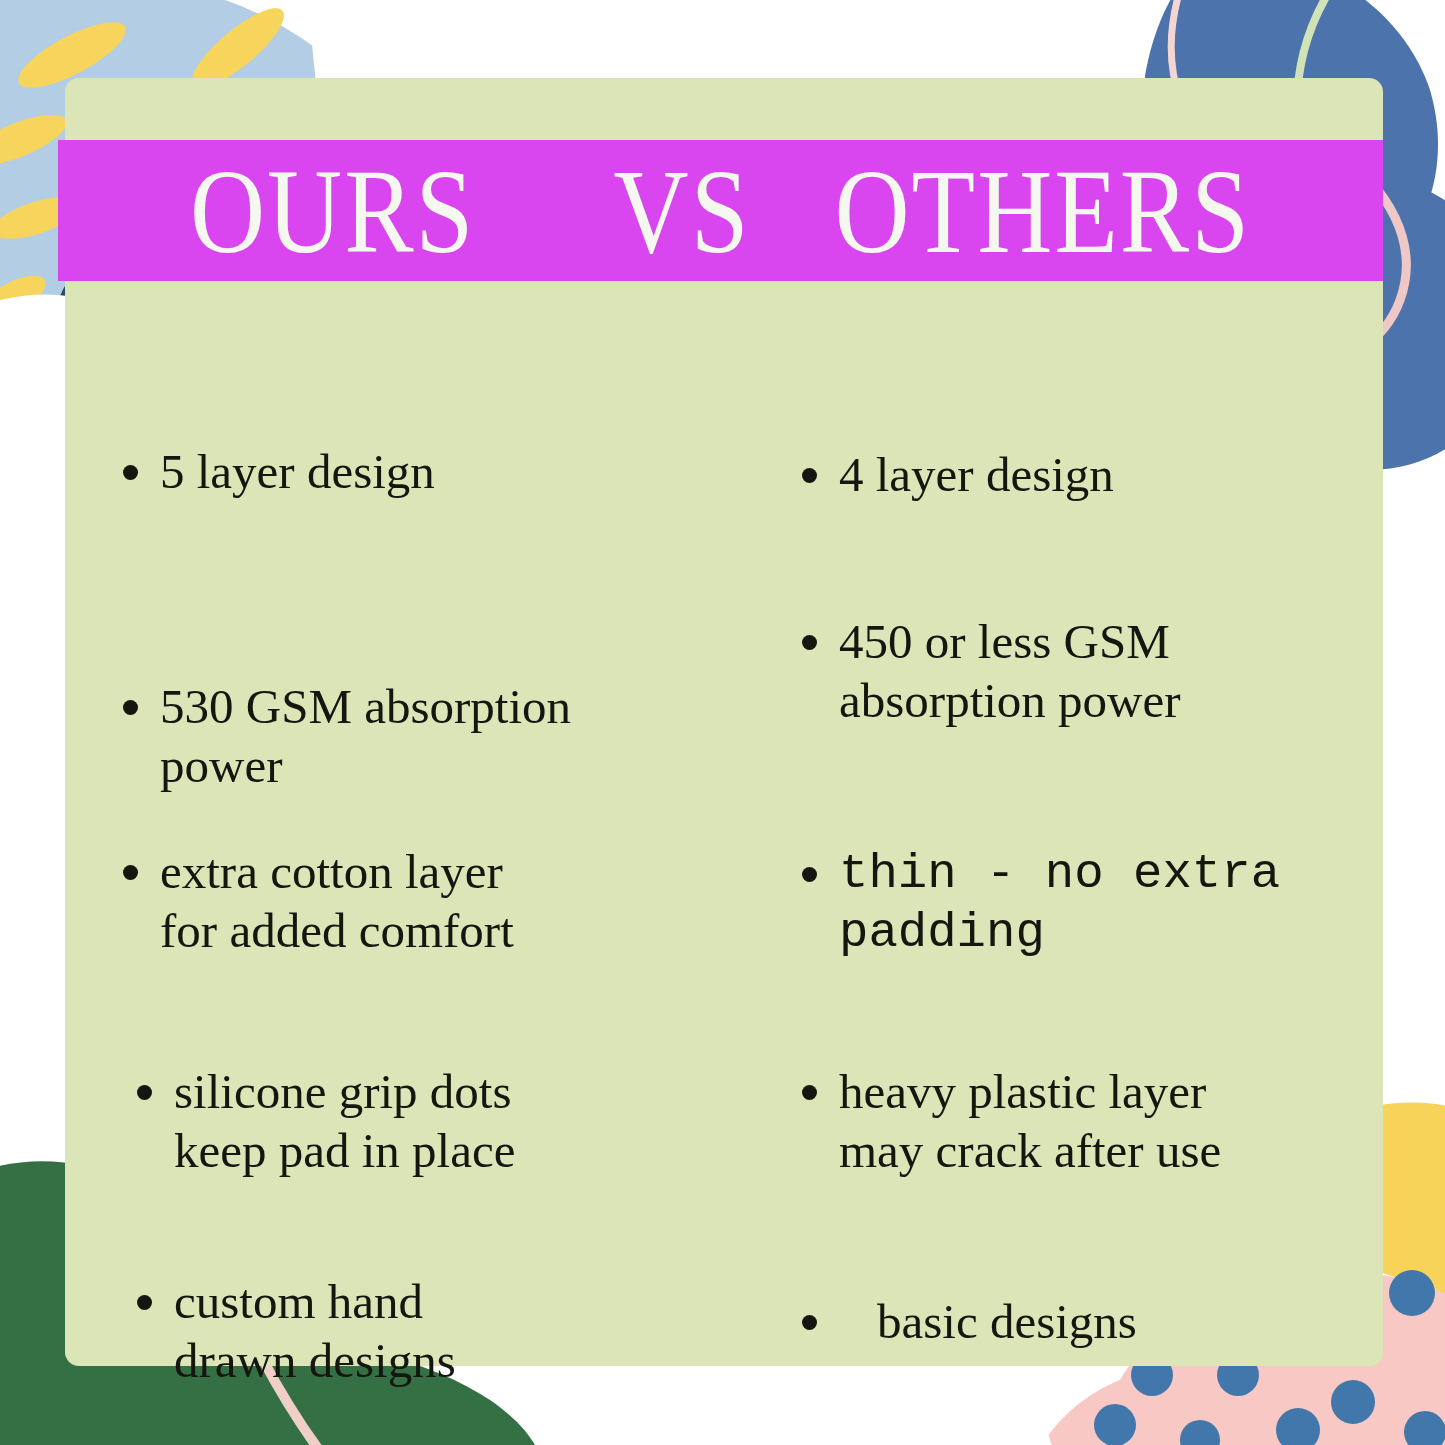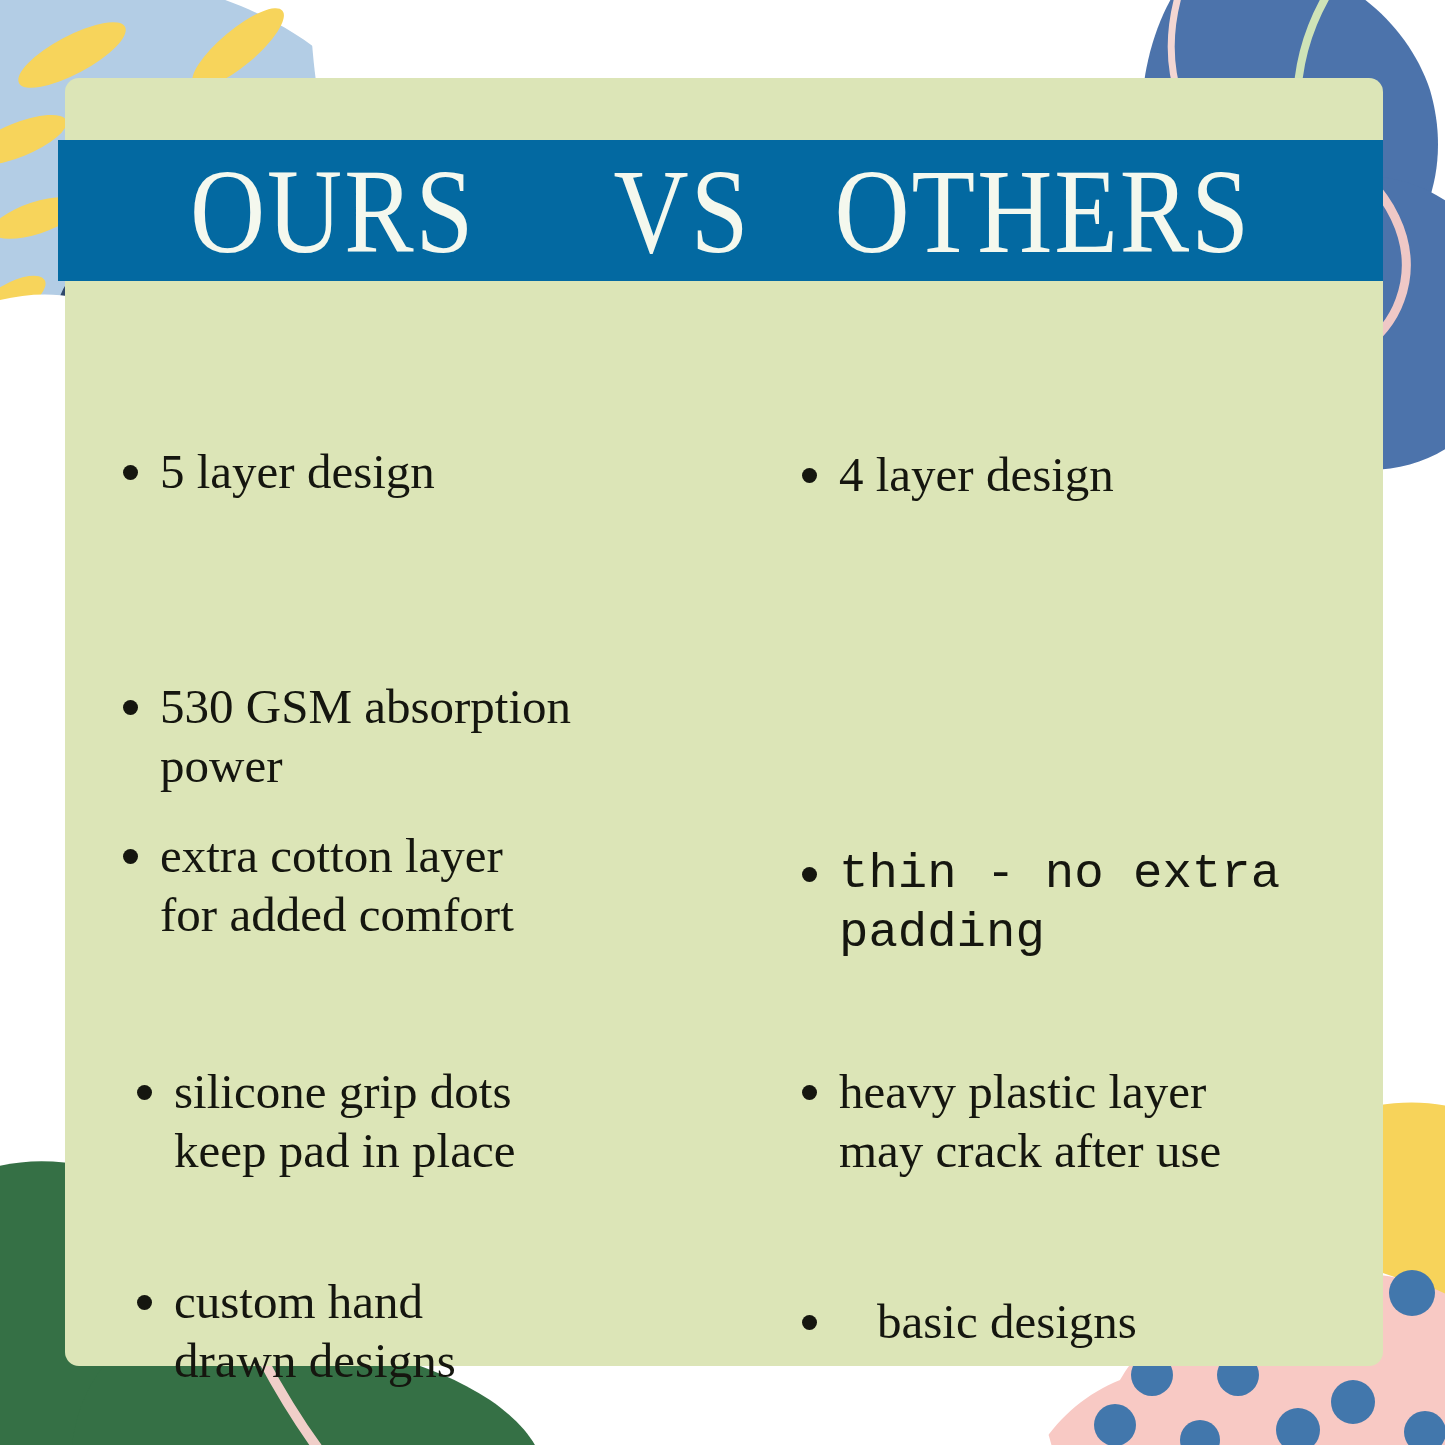"OURS VS OTHERS" #header-banner { background: #0369a1 -> #d946ef }
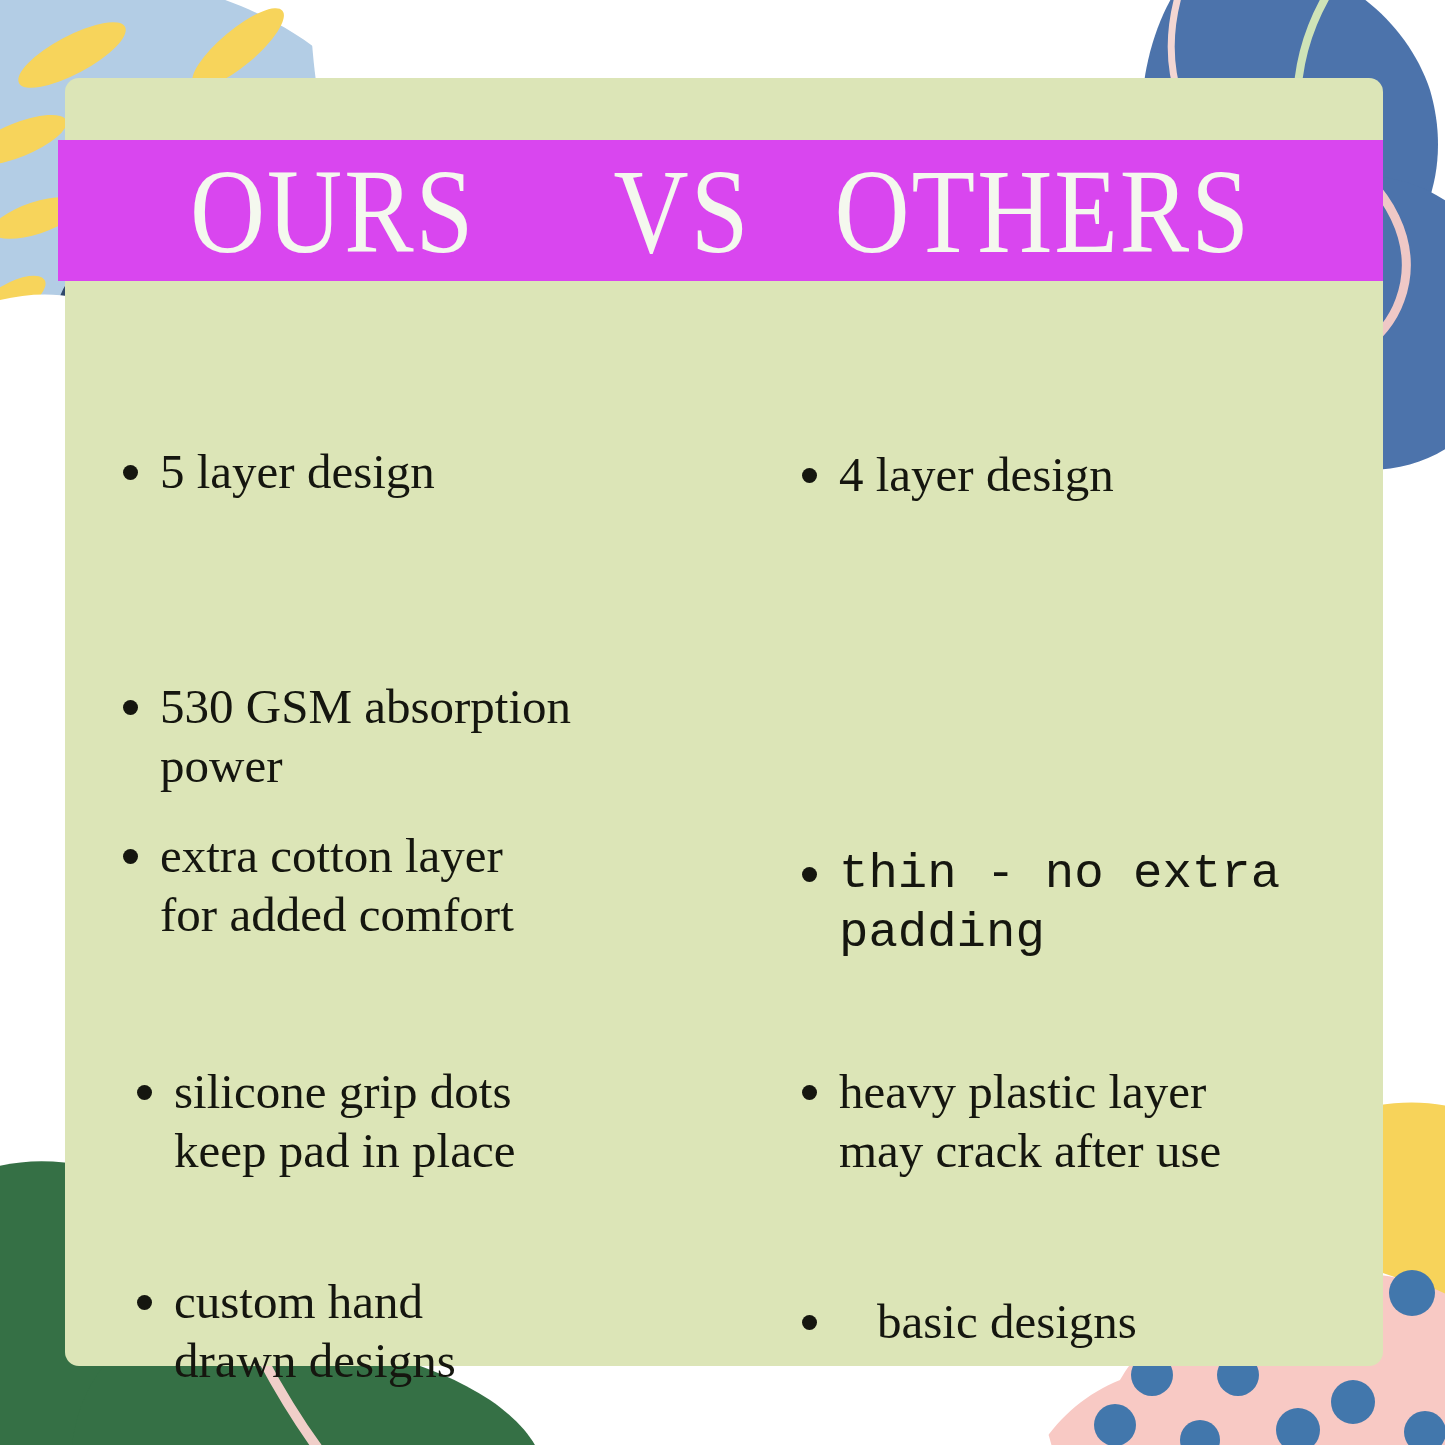"450 or less GSM" div.bullet-row { html: none -> <div> <span></span> <span>450 or less GSM absorption power</span> </div> }
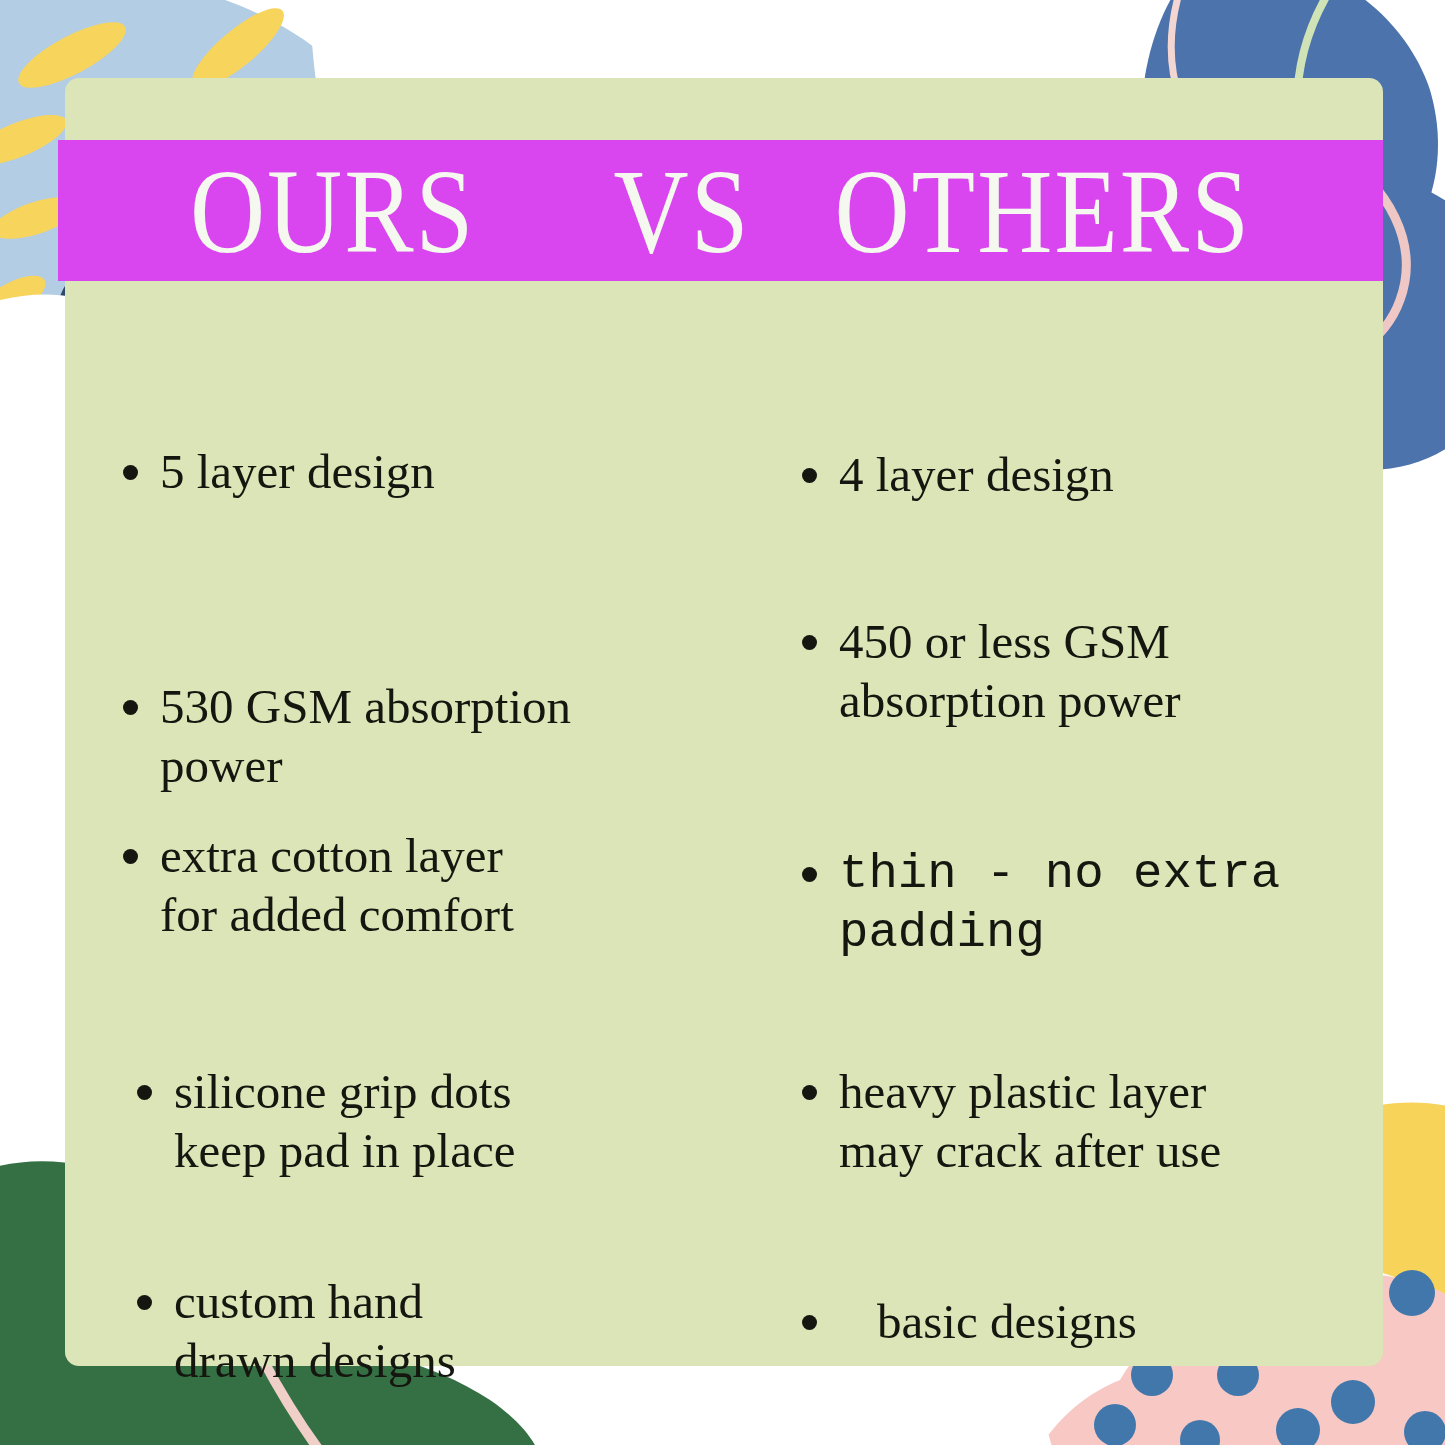"extra cotton layer" div.bullet-row { top: 539px -> 555px }
